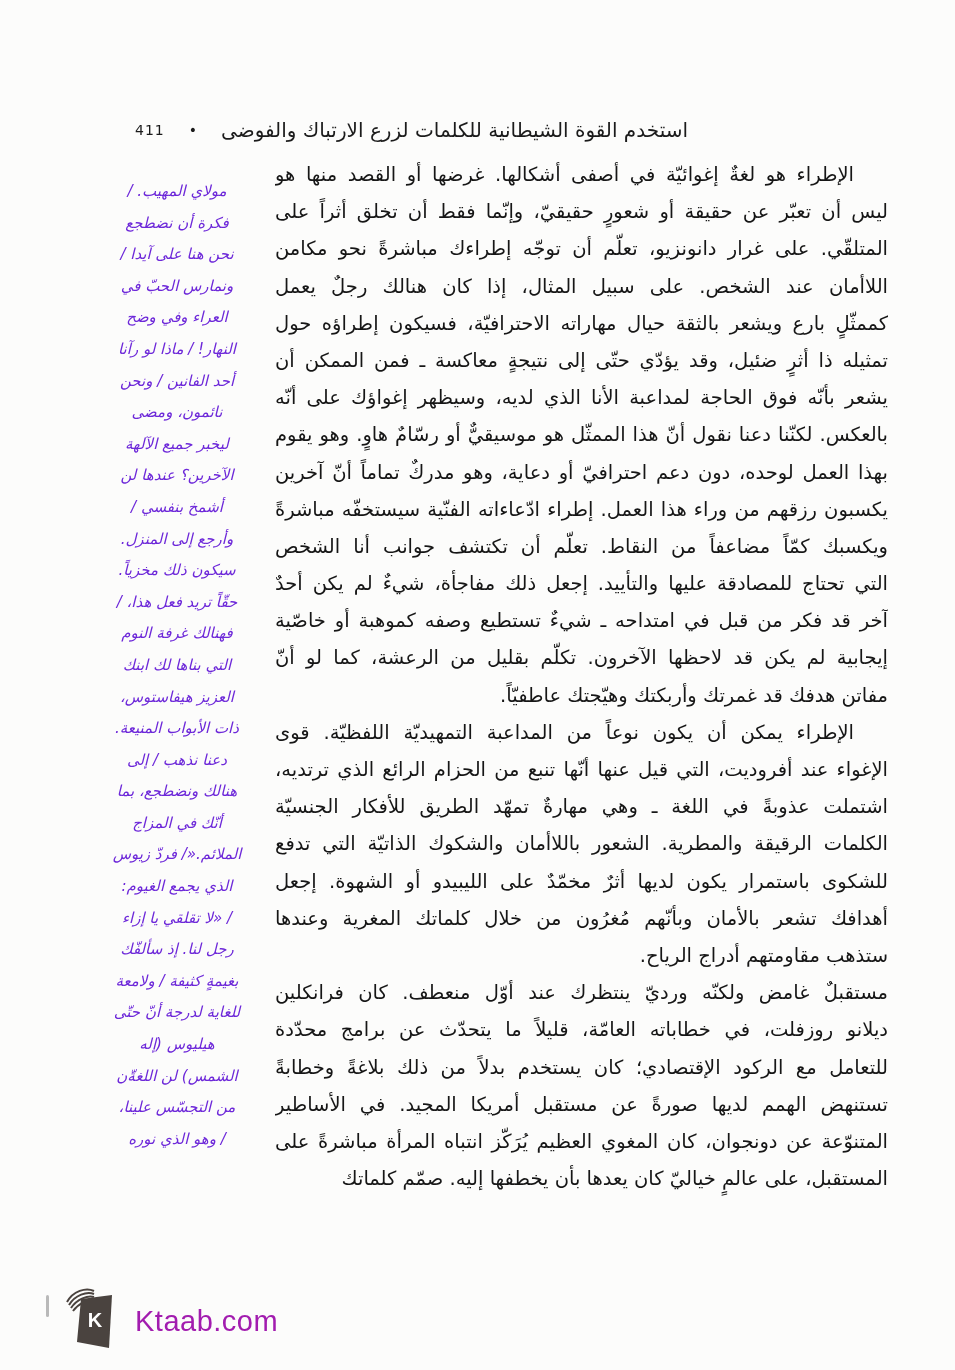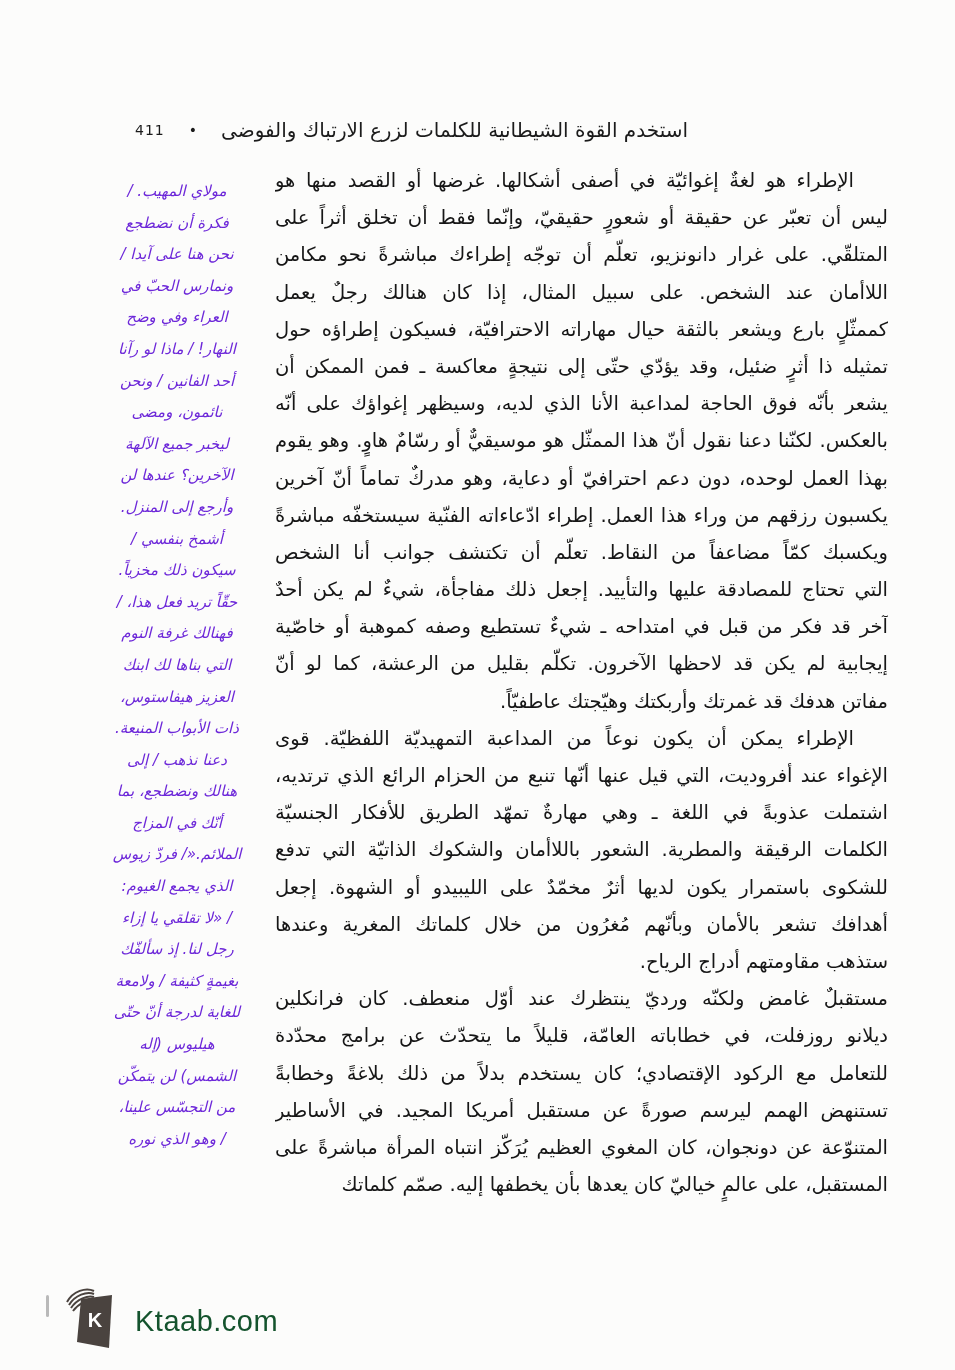"الإطراء هو لغةٌ إغوائيّة في" .body-col { top: 162px -> 156px }
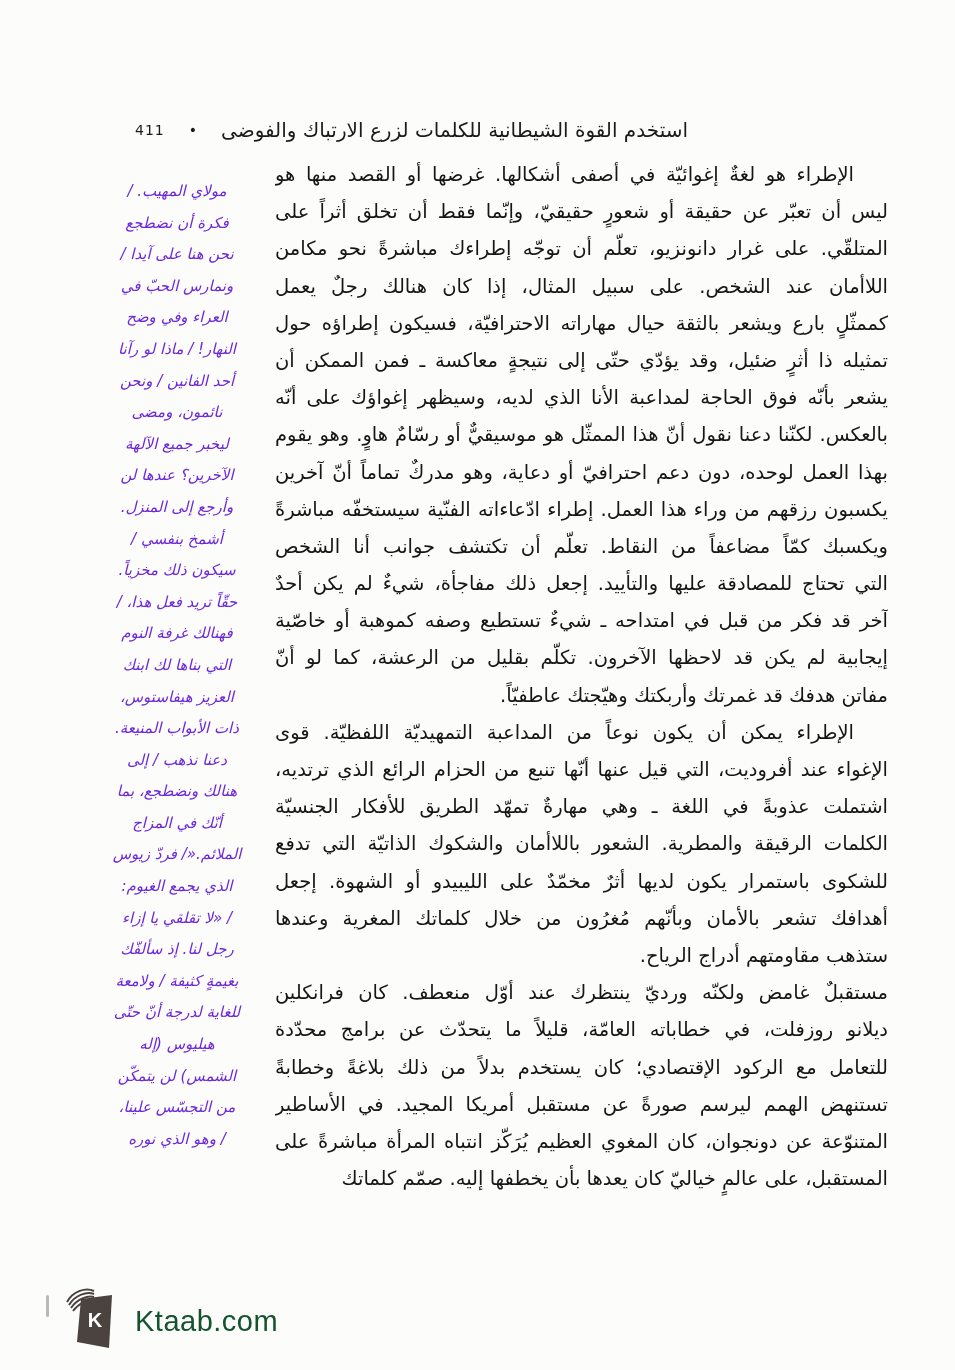"وأرجع إلى المنزل." div.mline { order: before "أشمخ بنفسي /" -> after "أشمخ بنفسي /" }
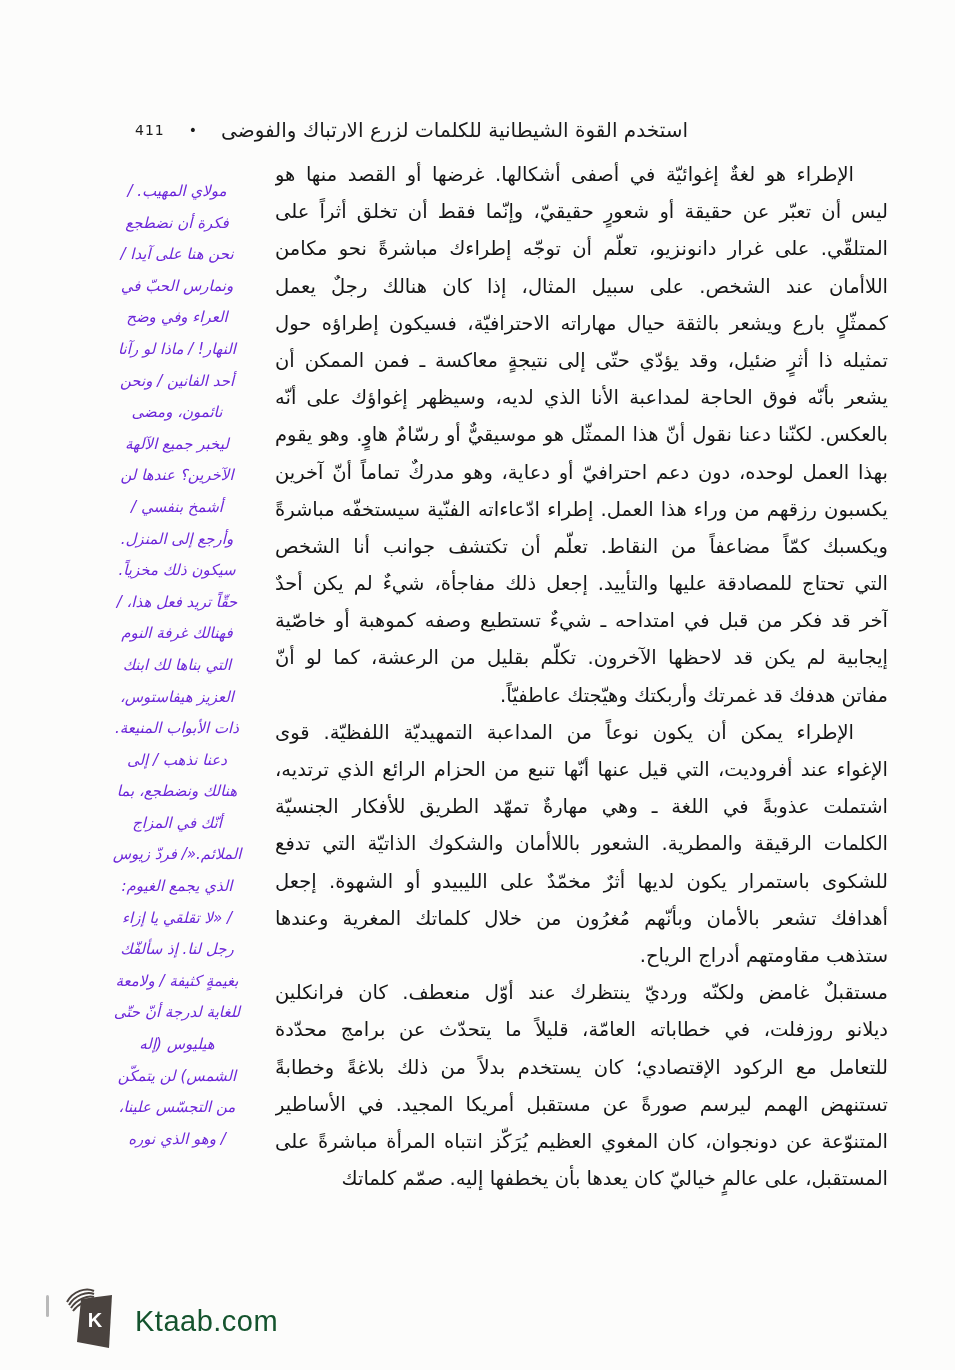"الشمس) لن يتمكّن" div.mline { text: يتمكّن -> اللغةّن }
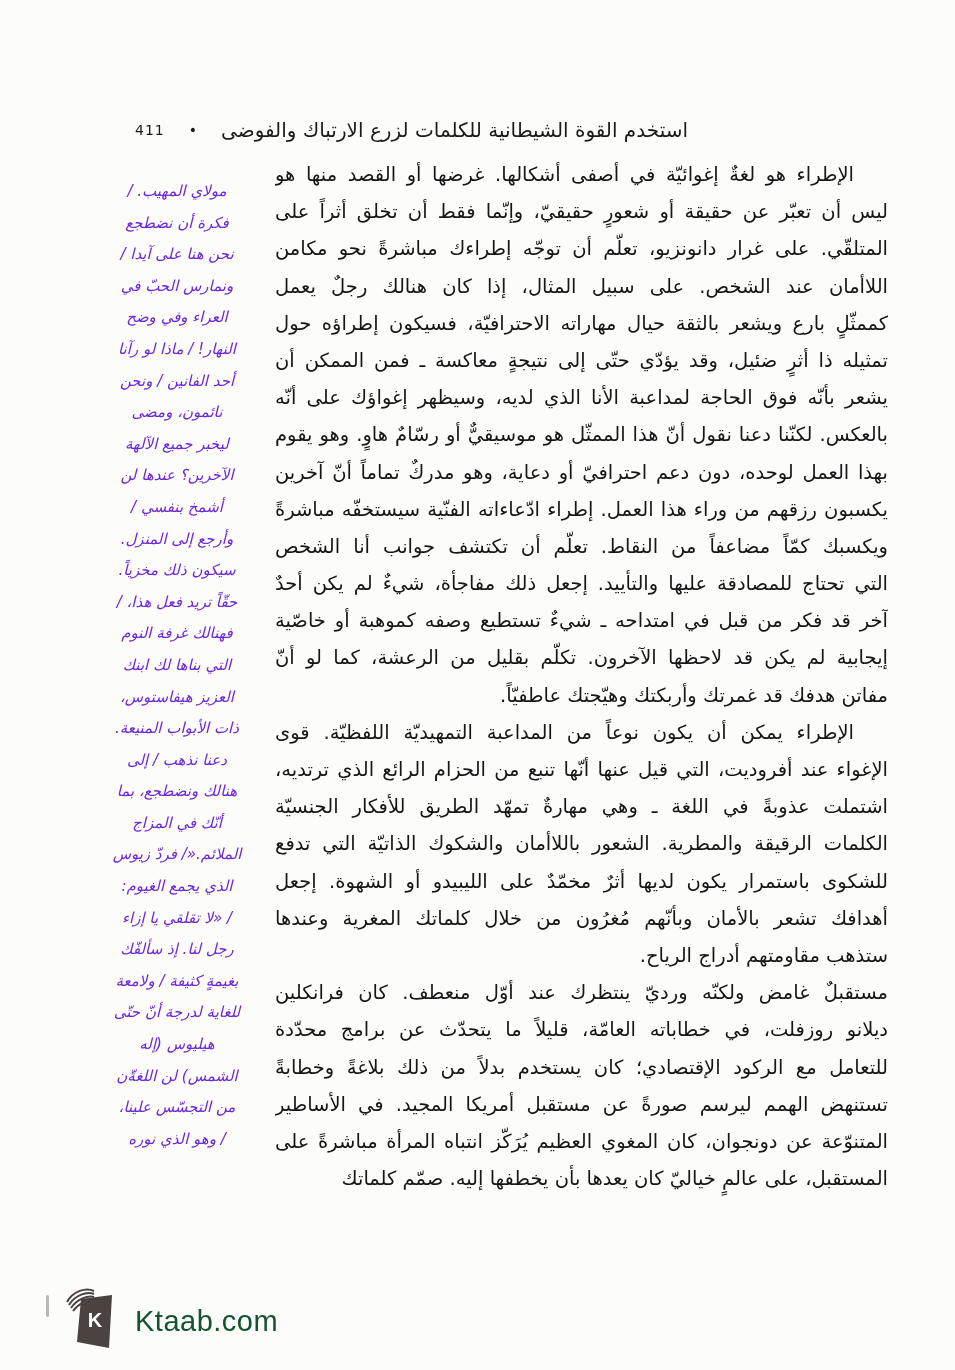"تستنهض الهمم ليرسم صورةً عن" div.bline { text: ليرسم -> لديها }
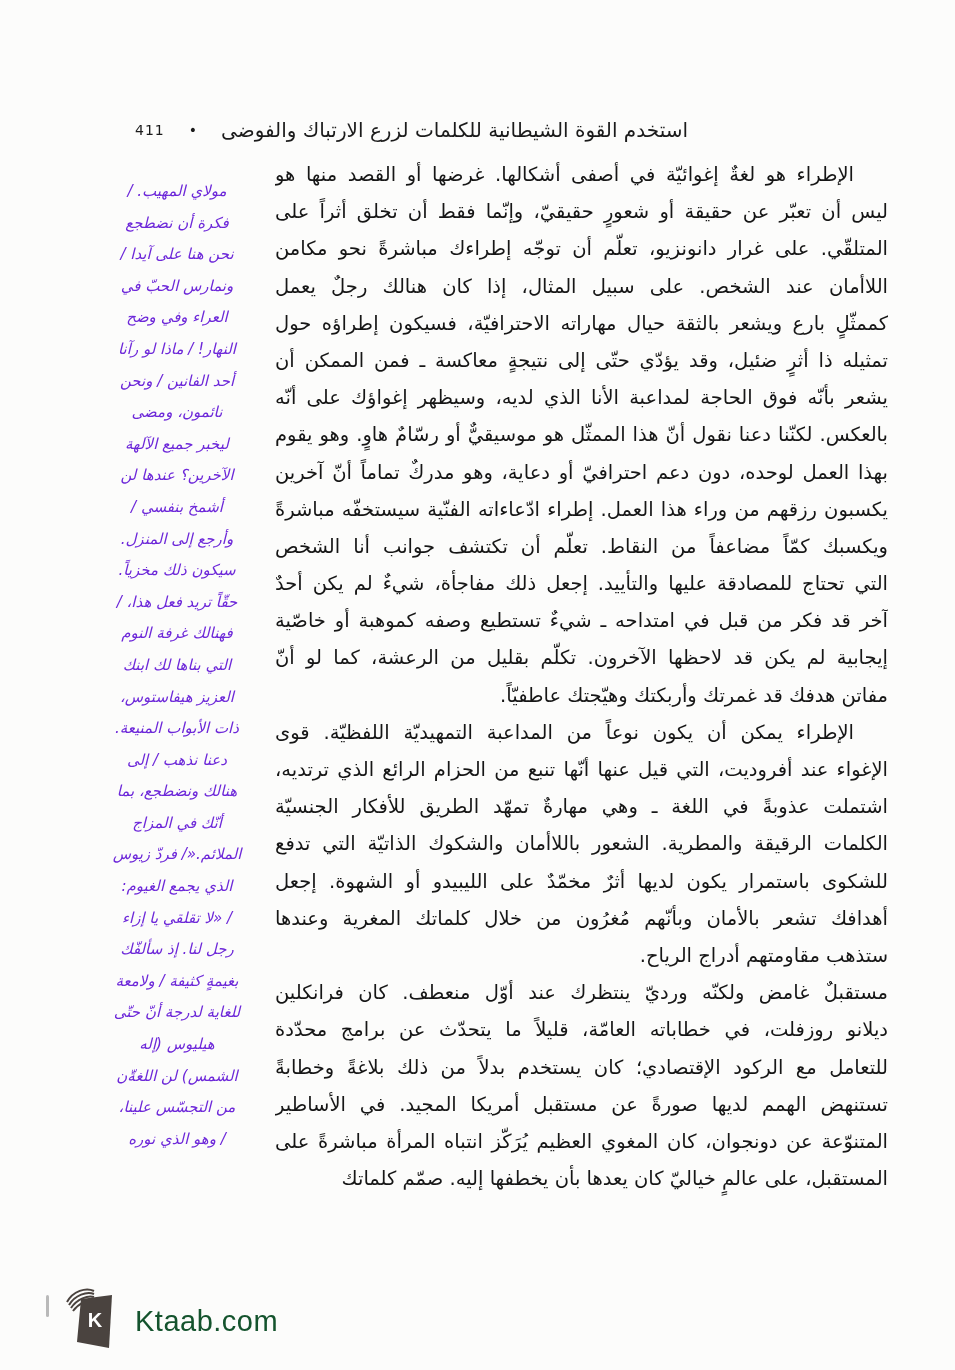"Ktaab.com" .brand-text { color: #14532d -> #a21caf }
